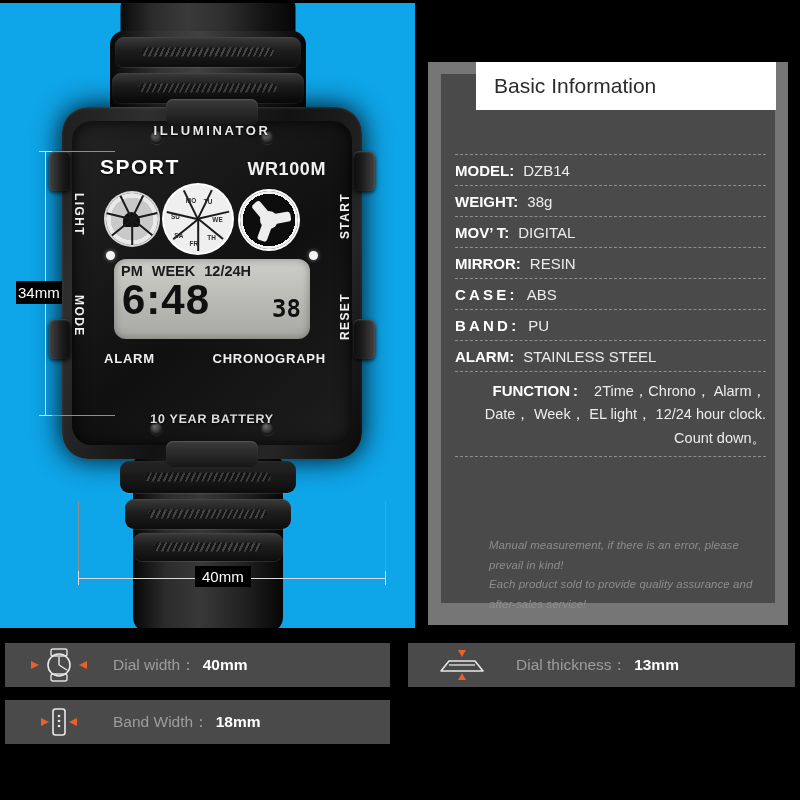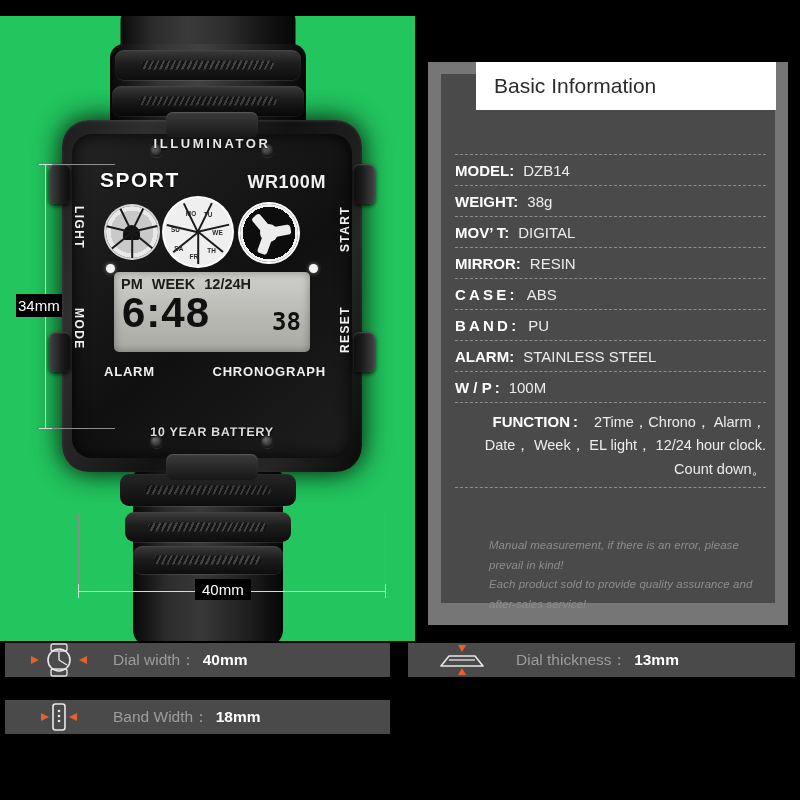"ILLUMINATOR" #photo { background: #22c55e -> #0ea5e9; top: 16px -> 3px }
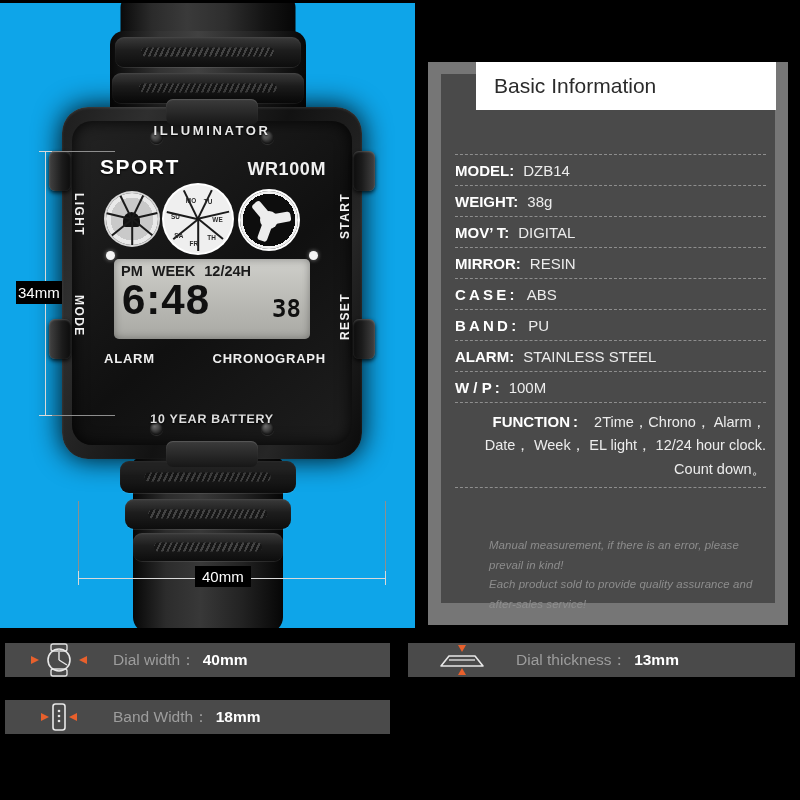"PM" #lcd { border-radius: 5px -> 12px }
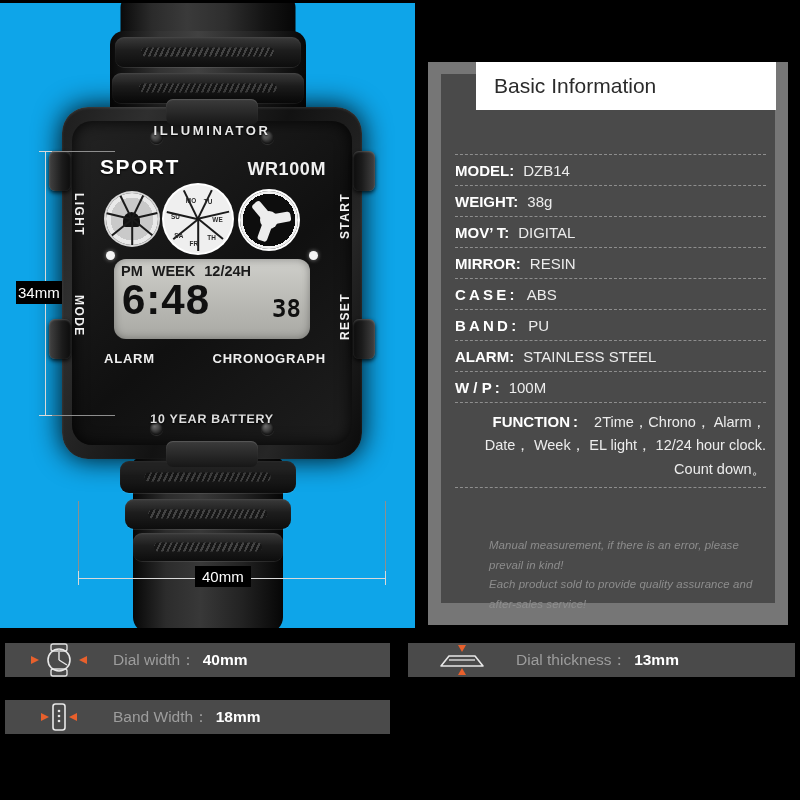"W / P :" div.row { html: <div> <span>W / P :</span> <span>100M</span> </div> -> none }
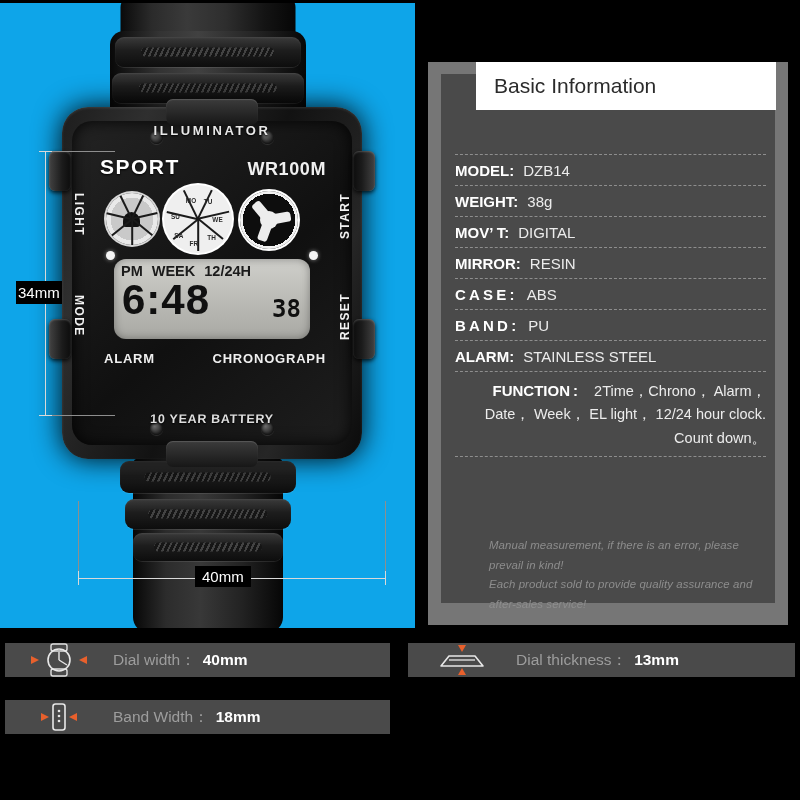"Dial width：" .strip { height: 34px -> 44px }
